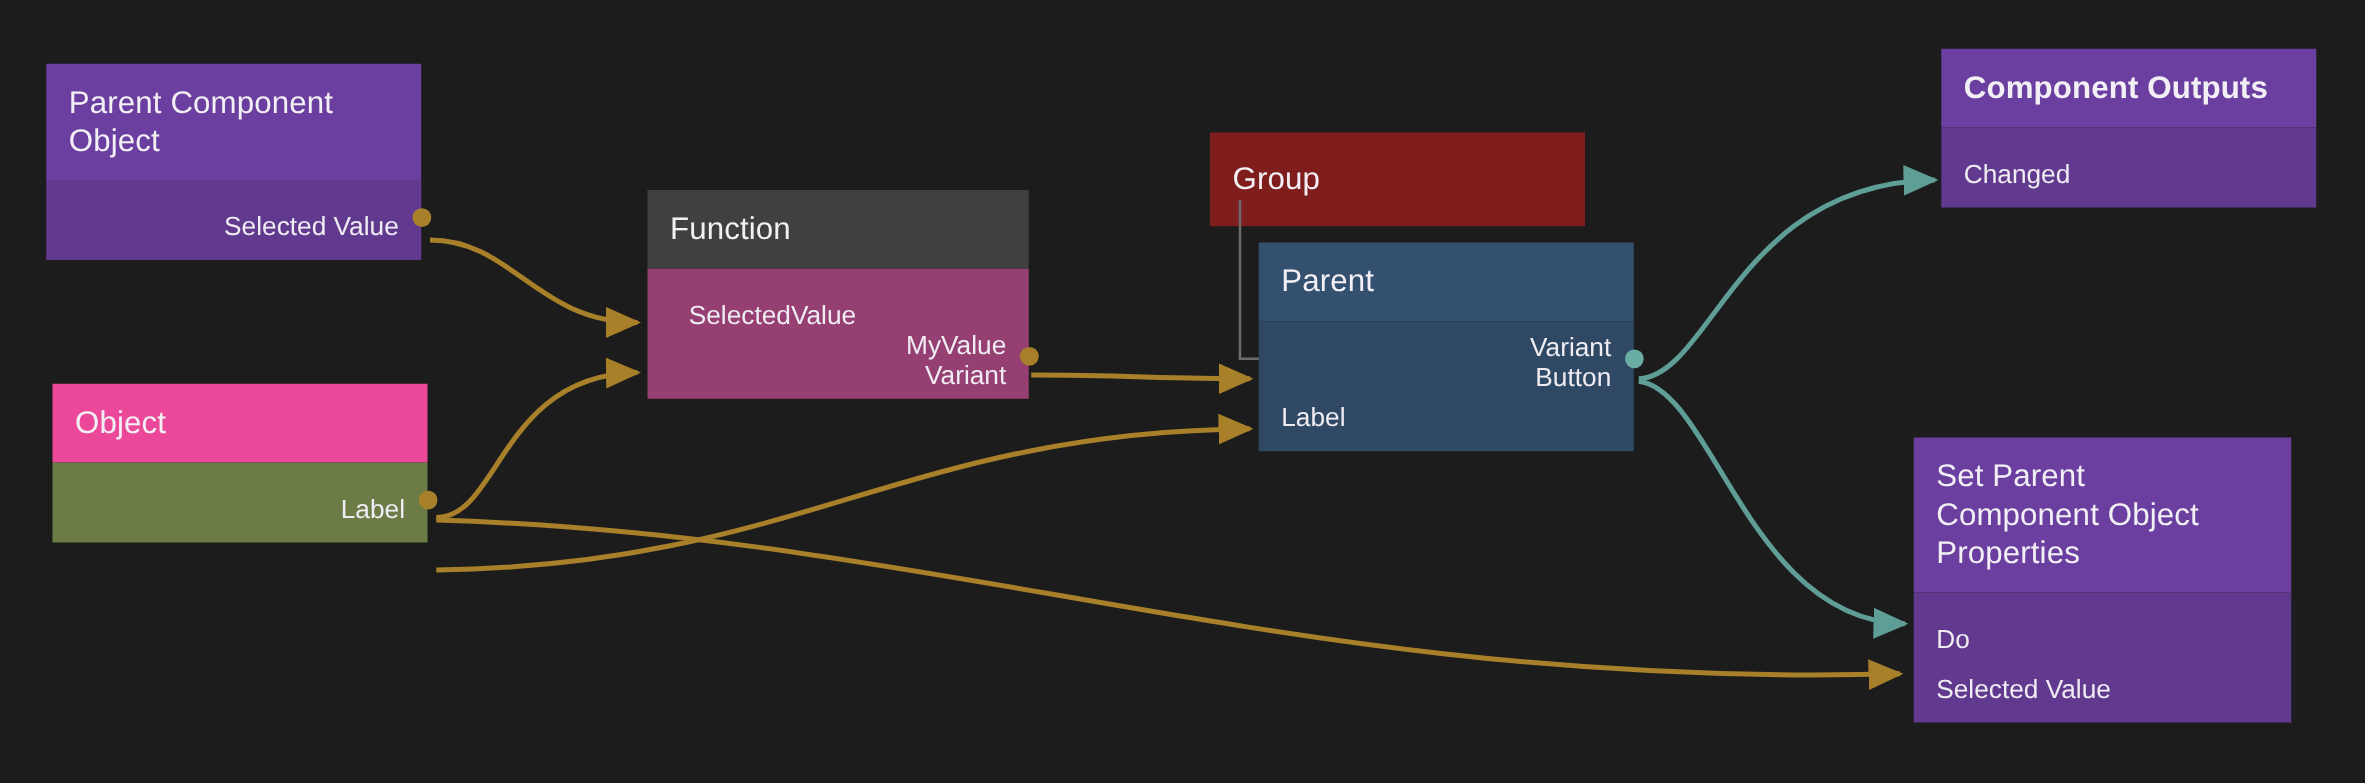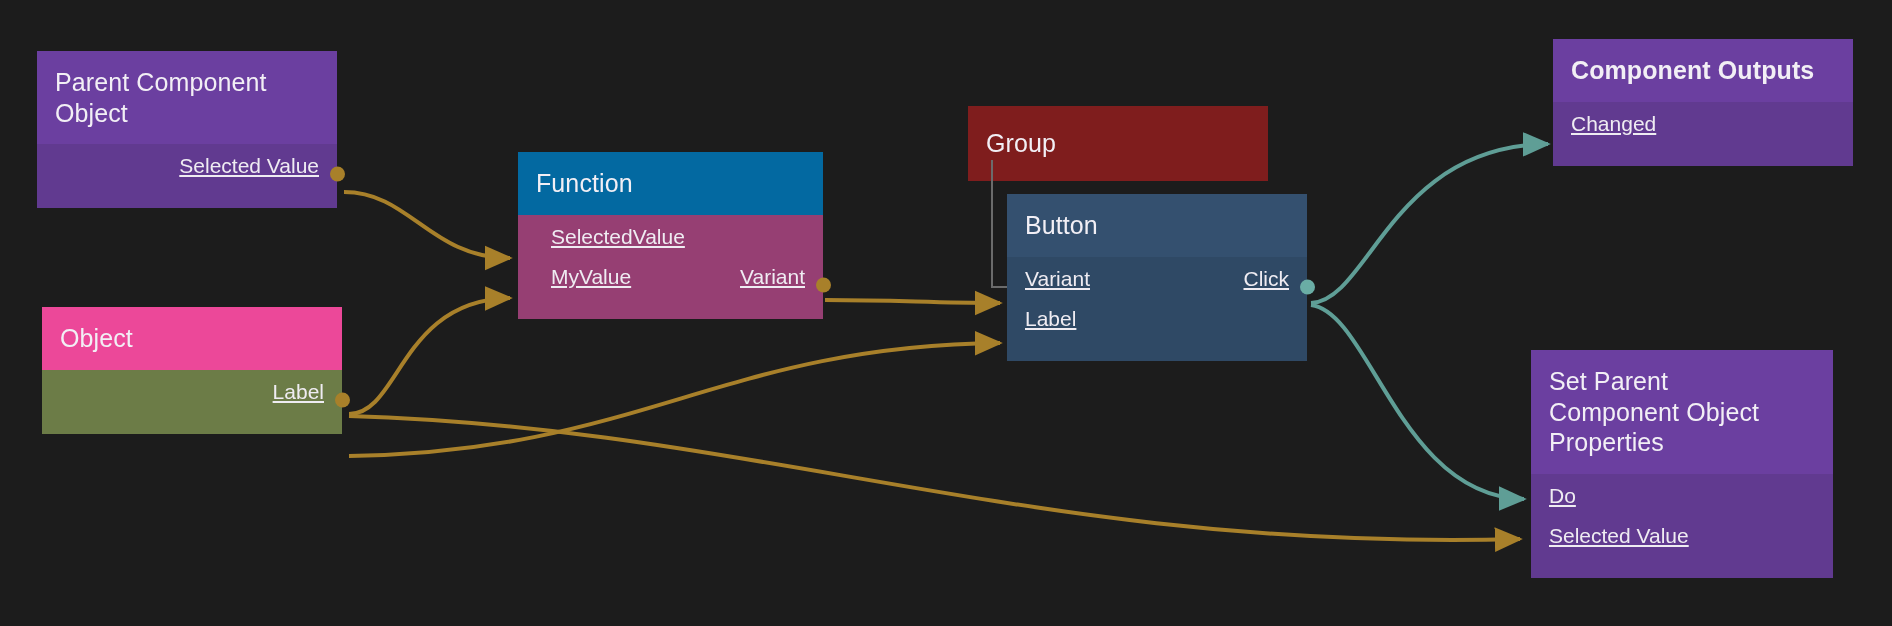"Changed" .port-row { align-items: flex-start -> flex-end; text-decoration: underline -> none }
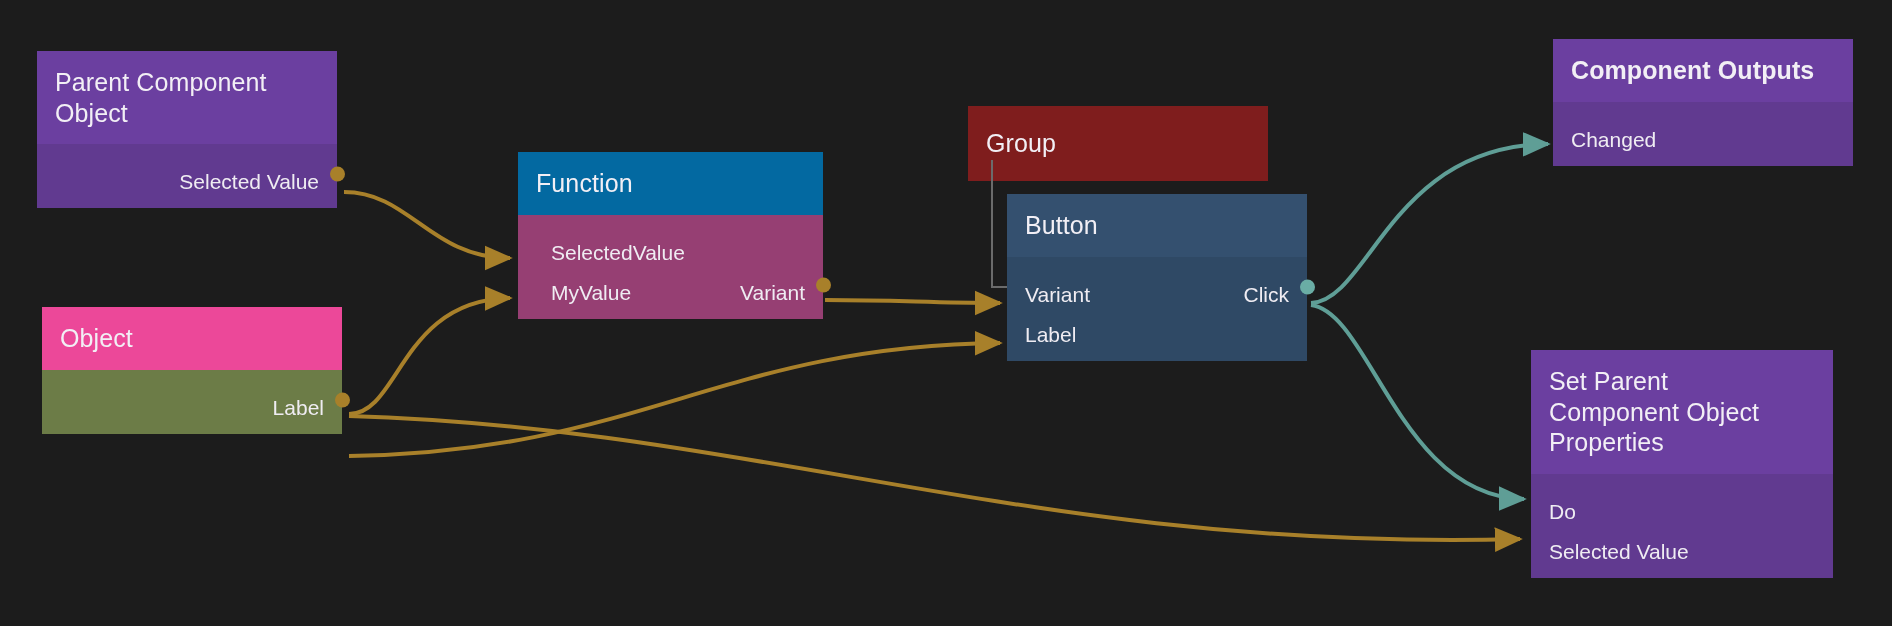"Function" .n-pink .node-header { background: #0369a1 -> #404040 }
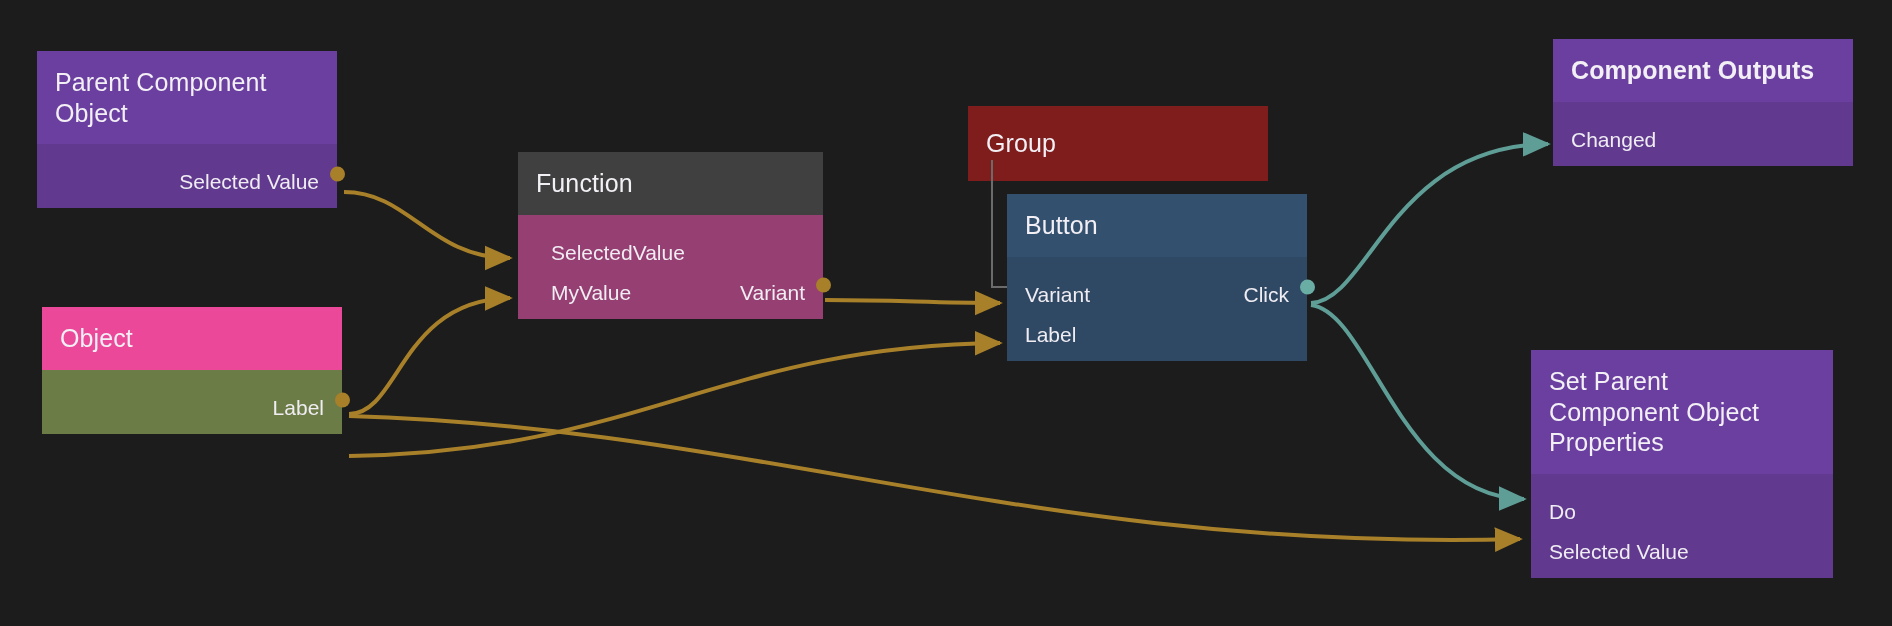"Button" div.node-header { text: Button -> Parent }
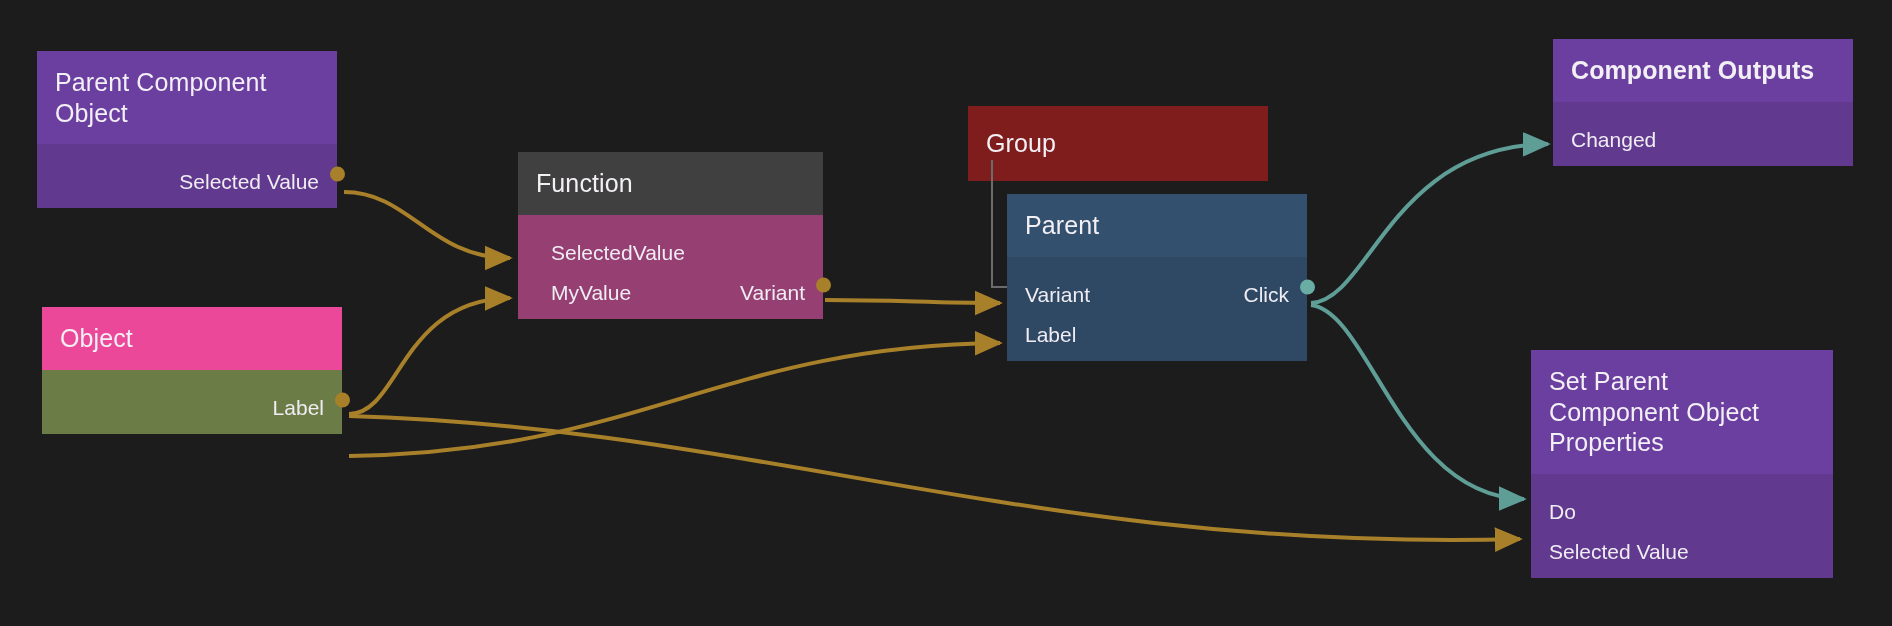"MyValue" .port-row.both { flex-direction: none -> column }
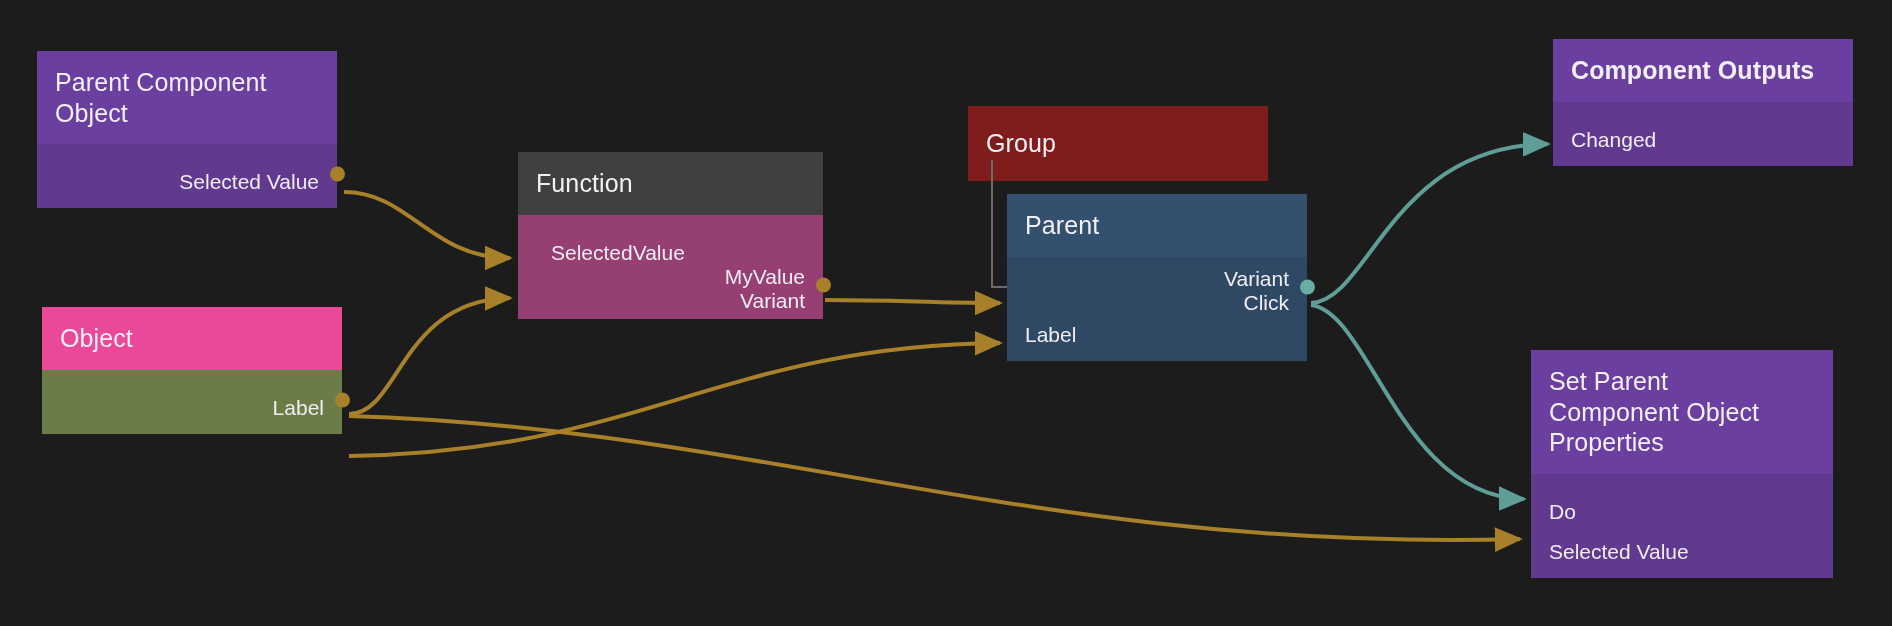"Click" span.port-label { text: Click -> Button }
